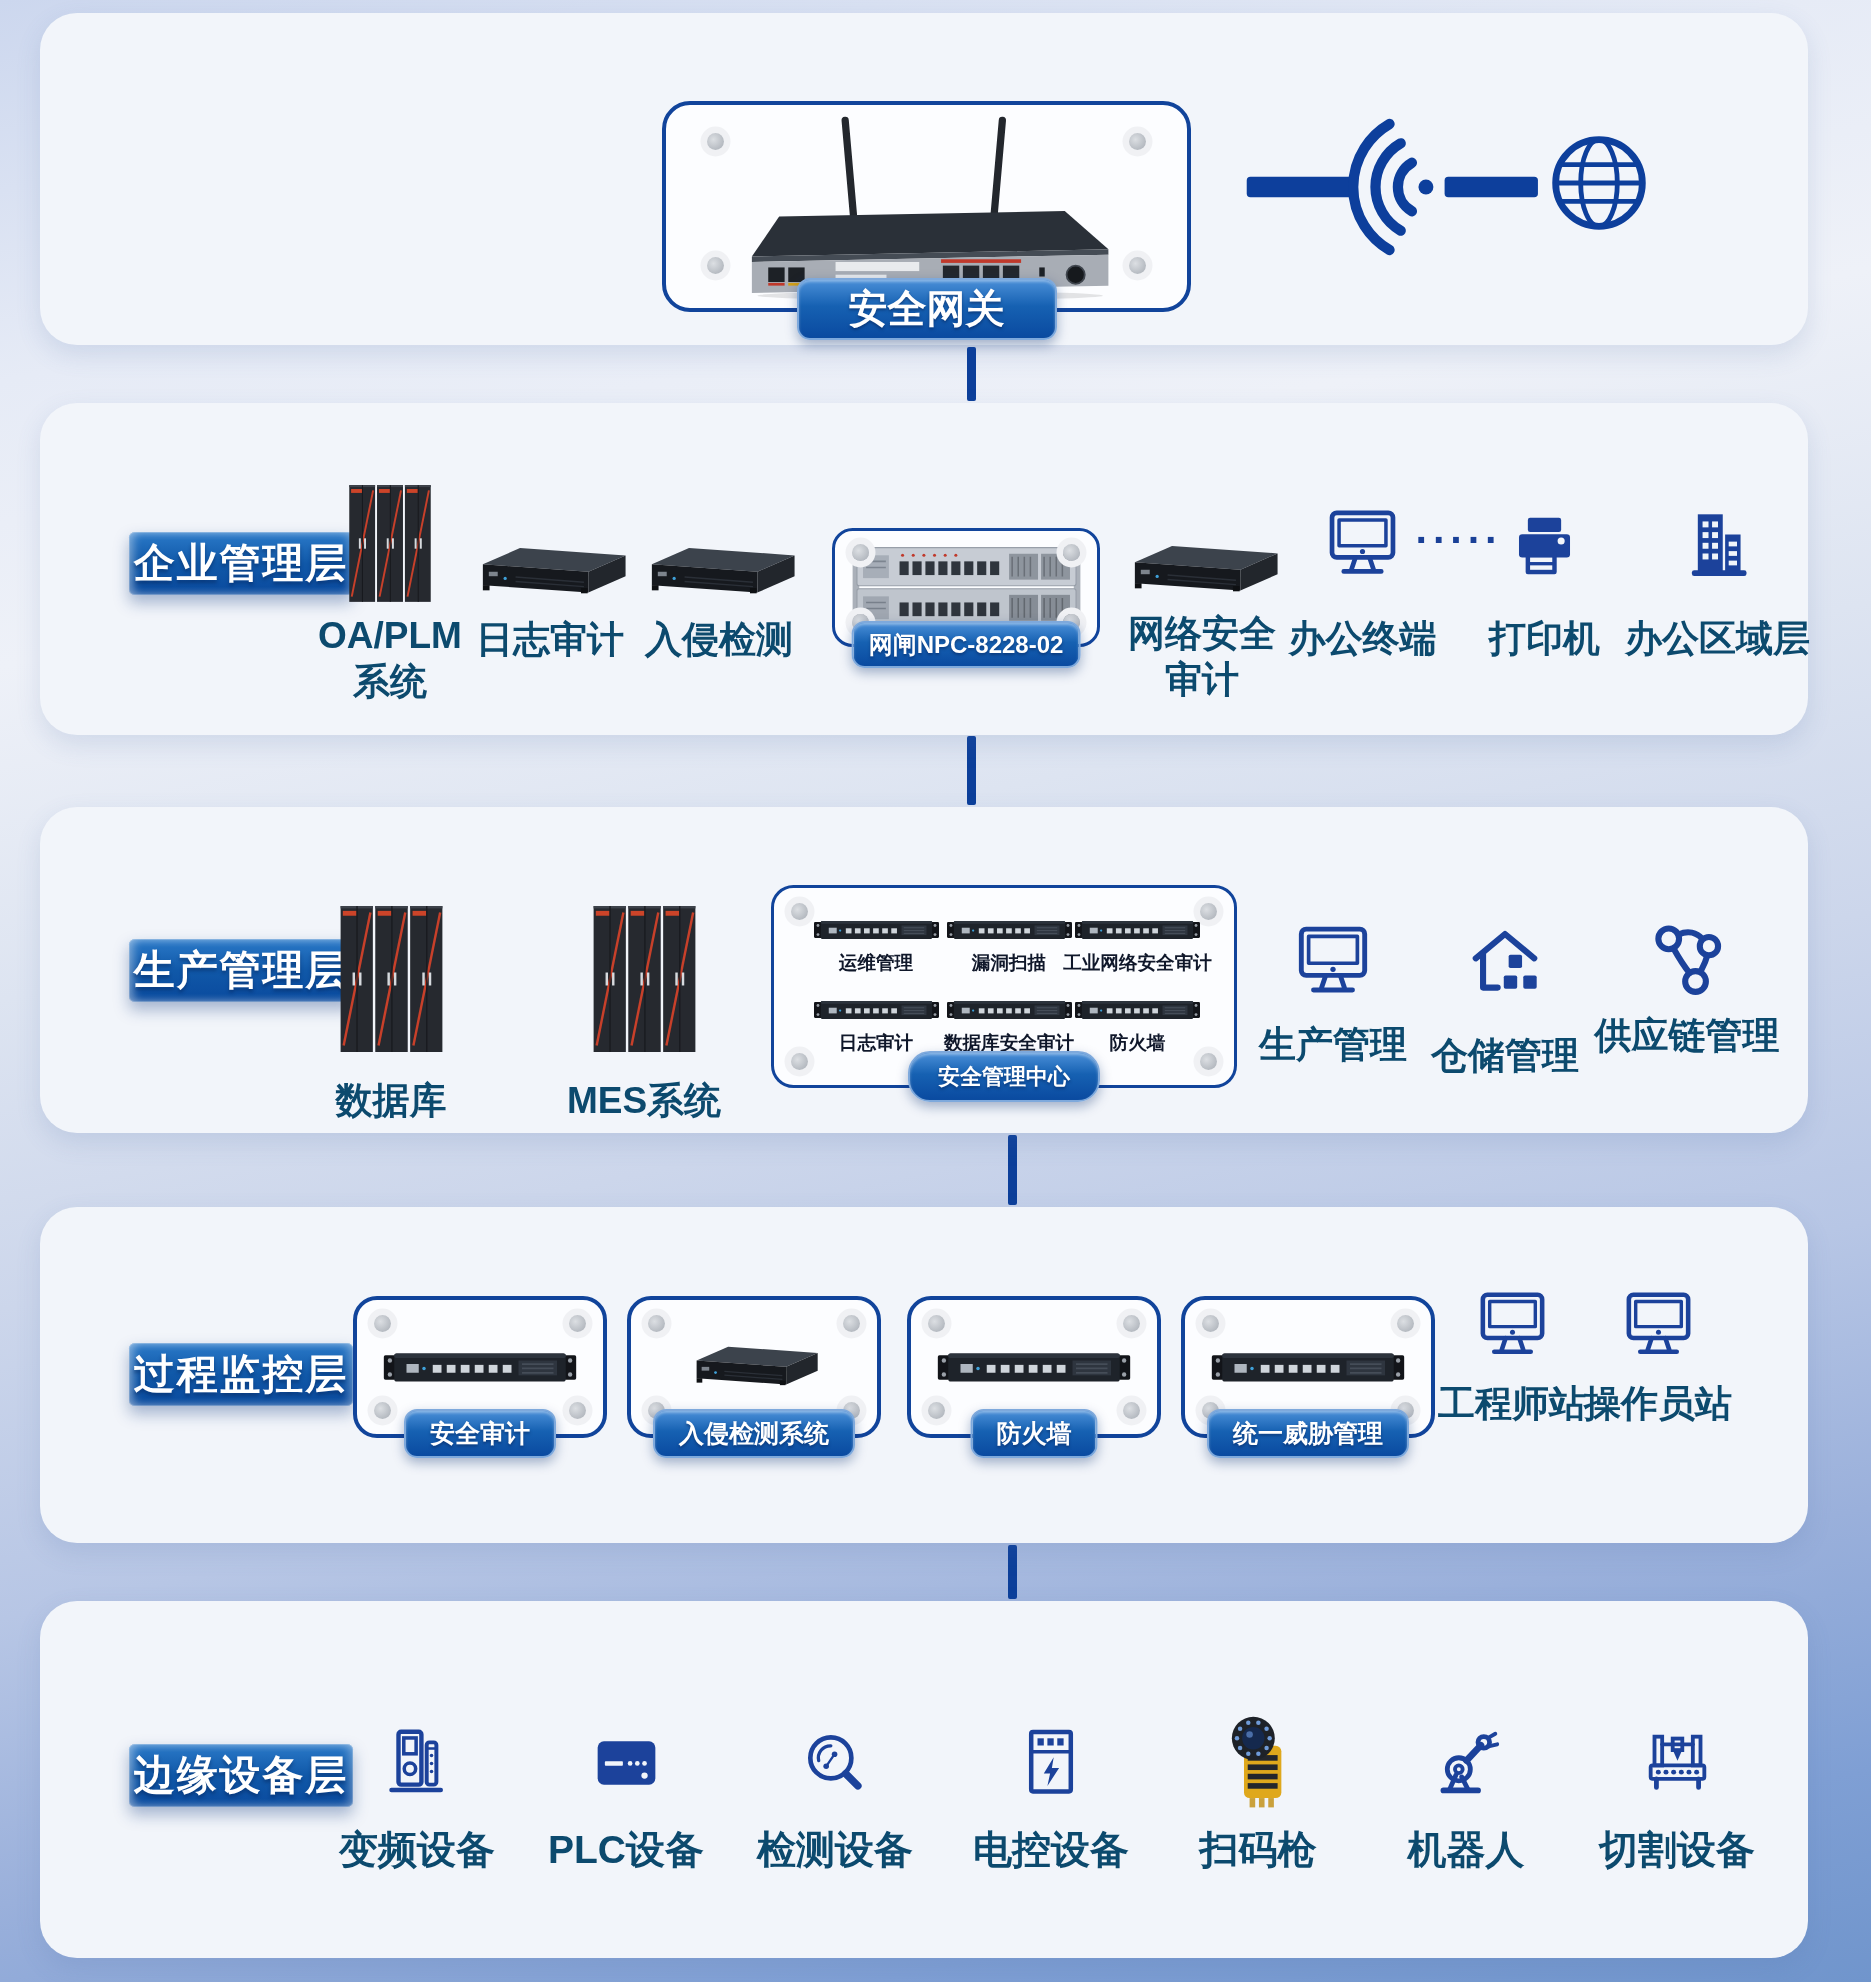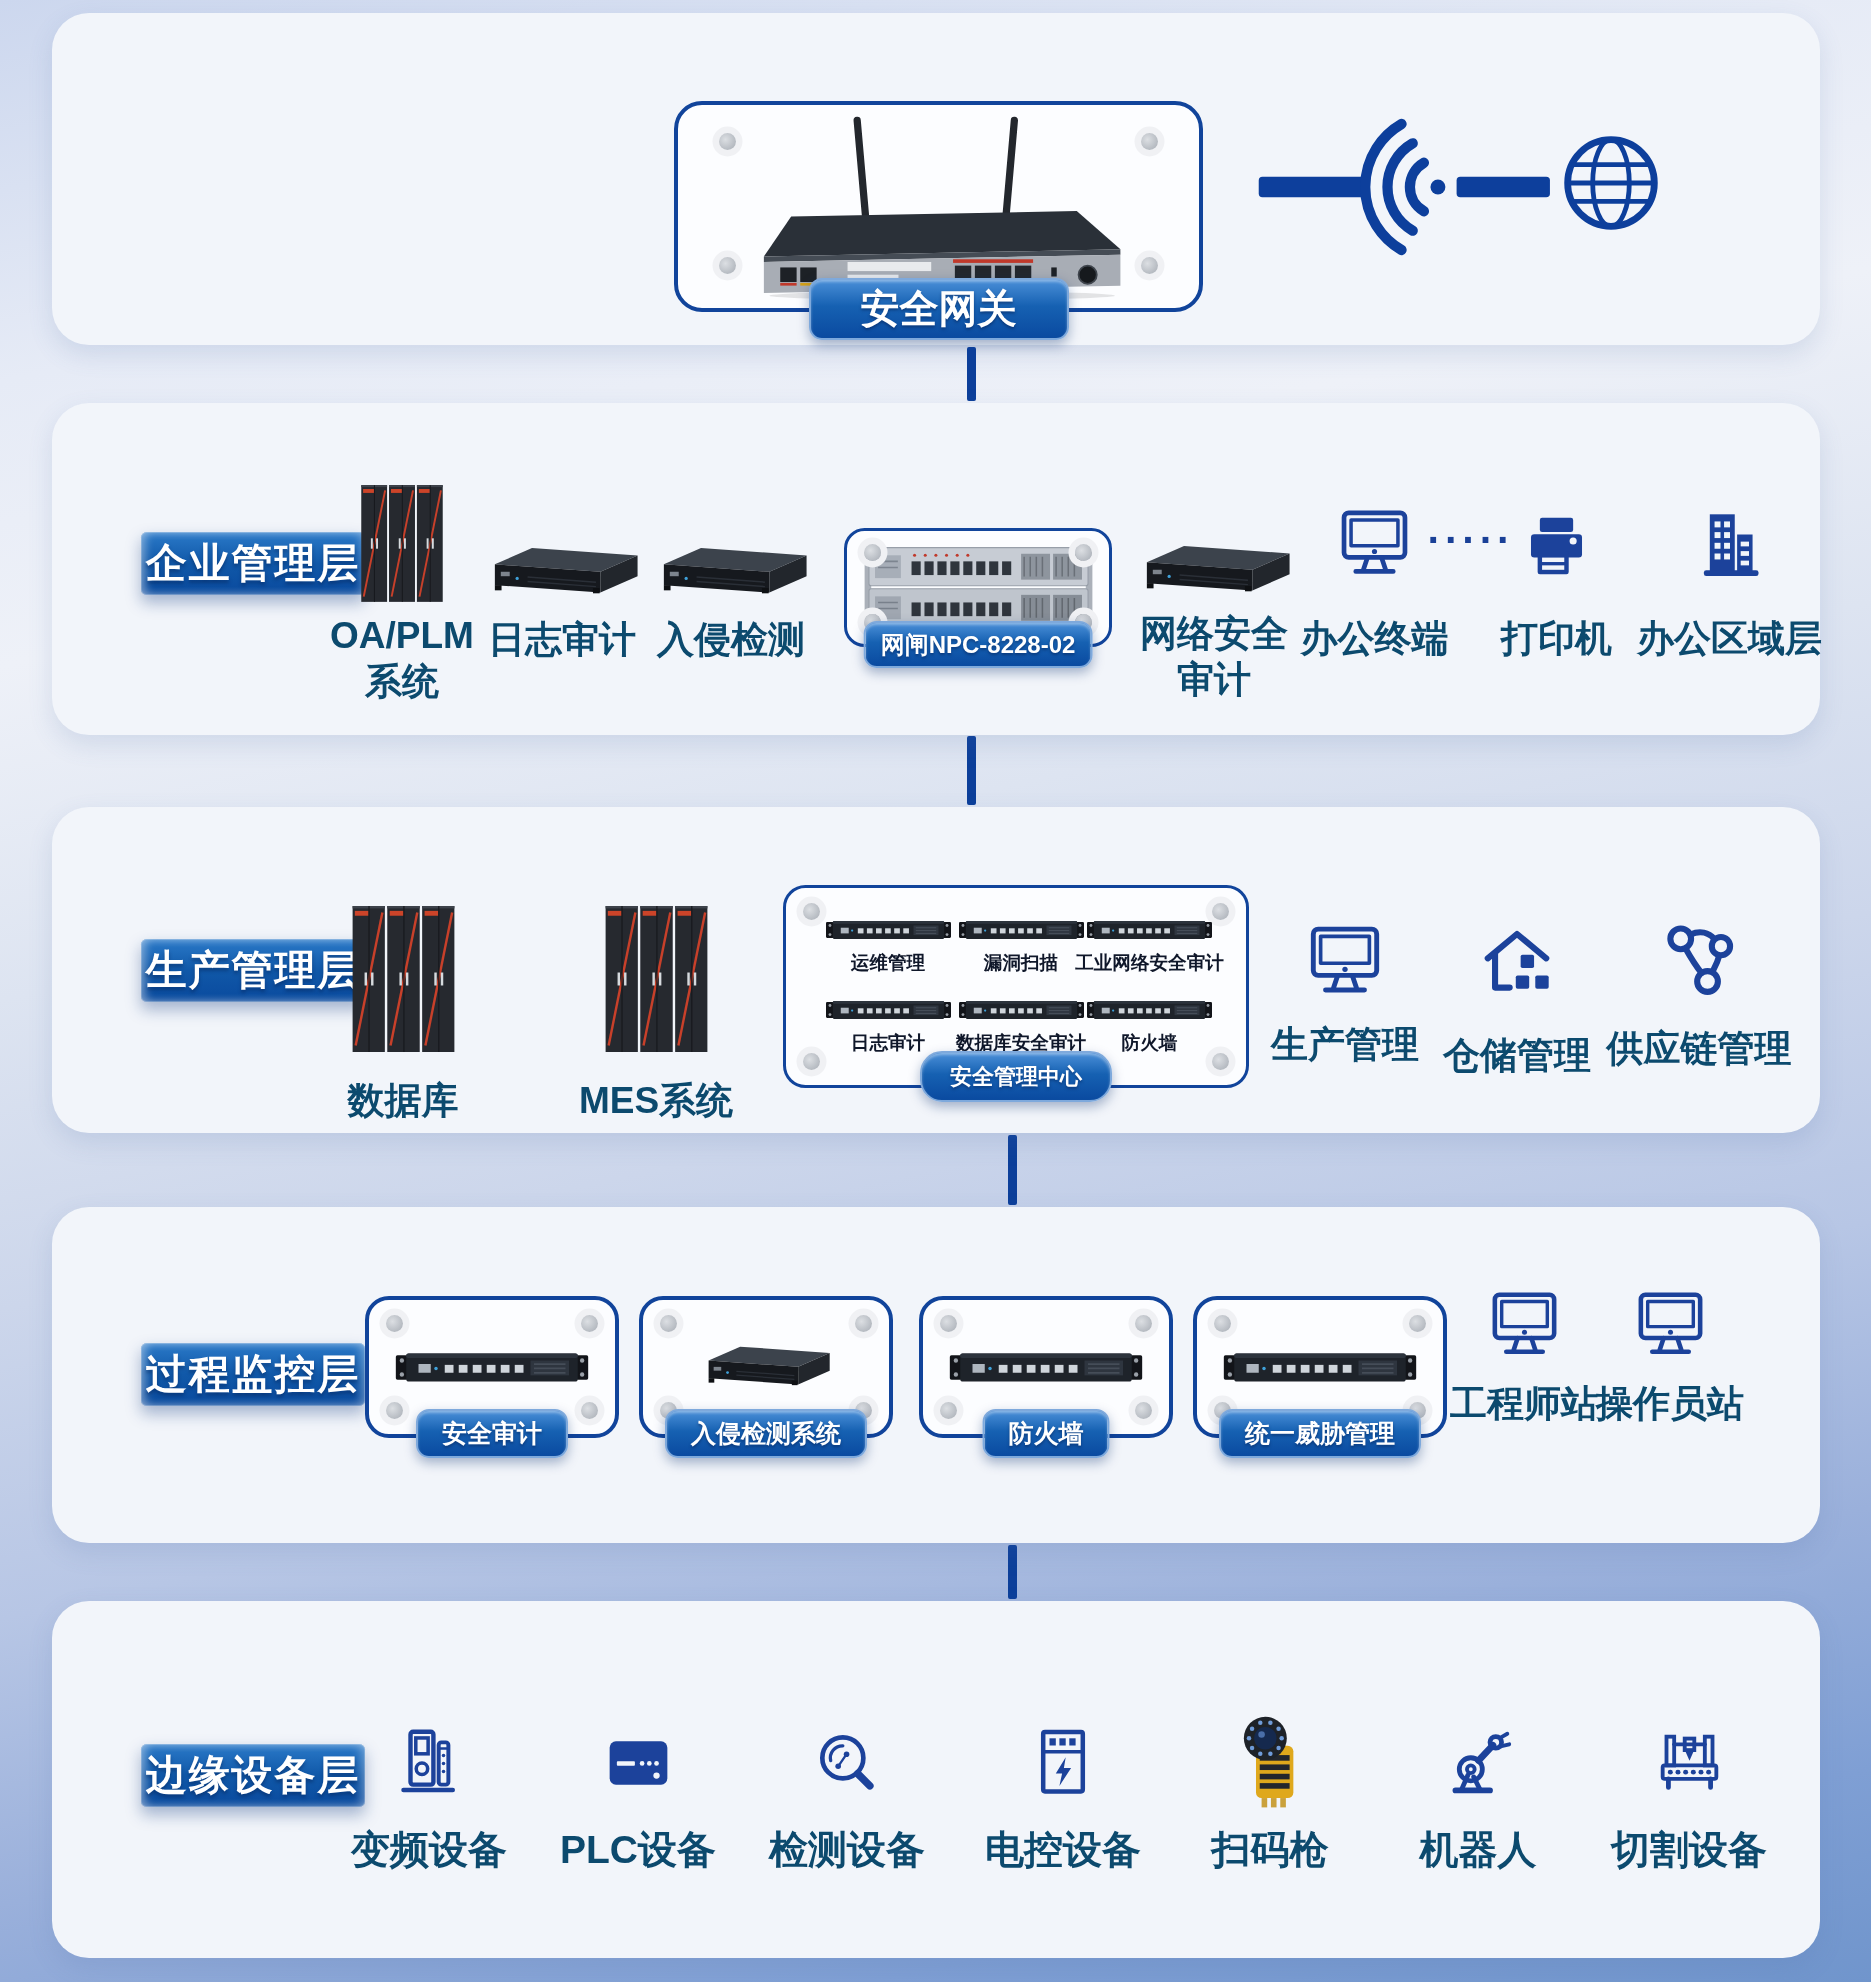"安全网关" .sec { left: 52px -> 40px }
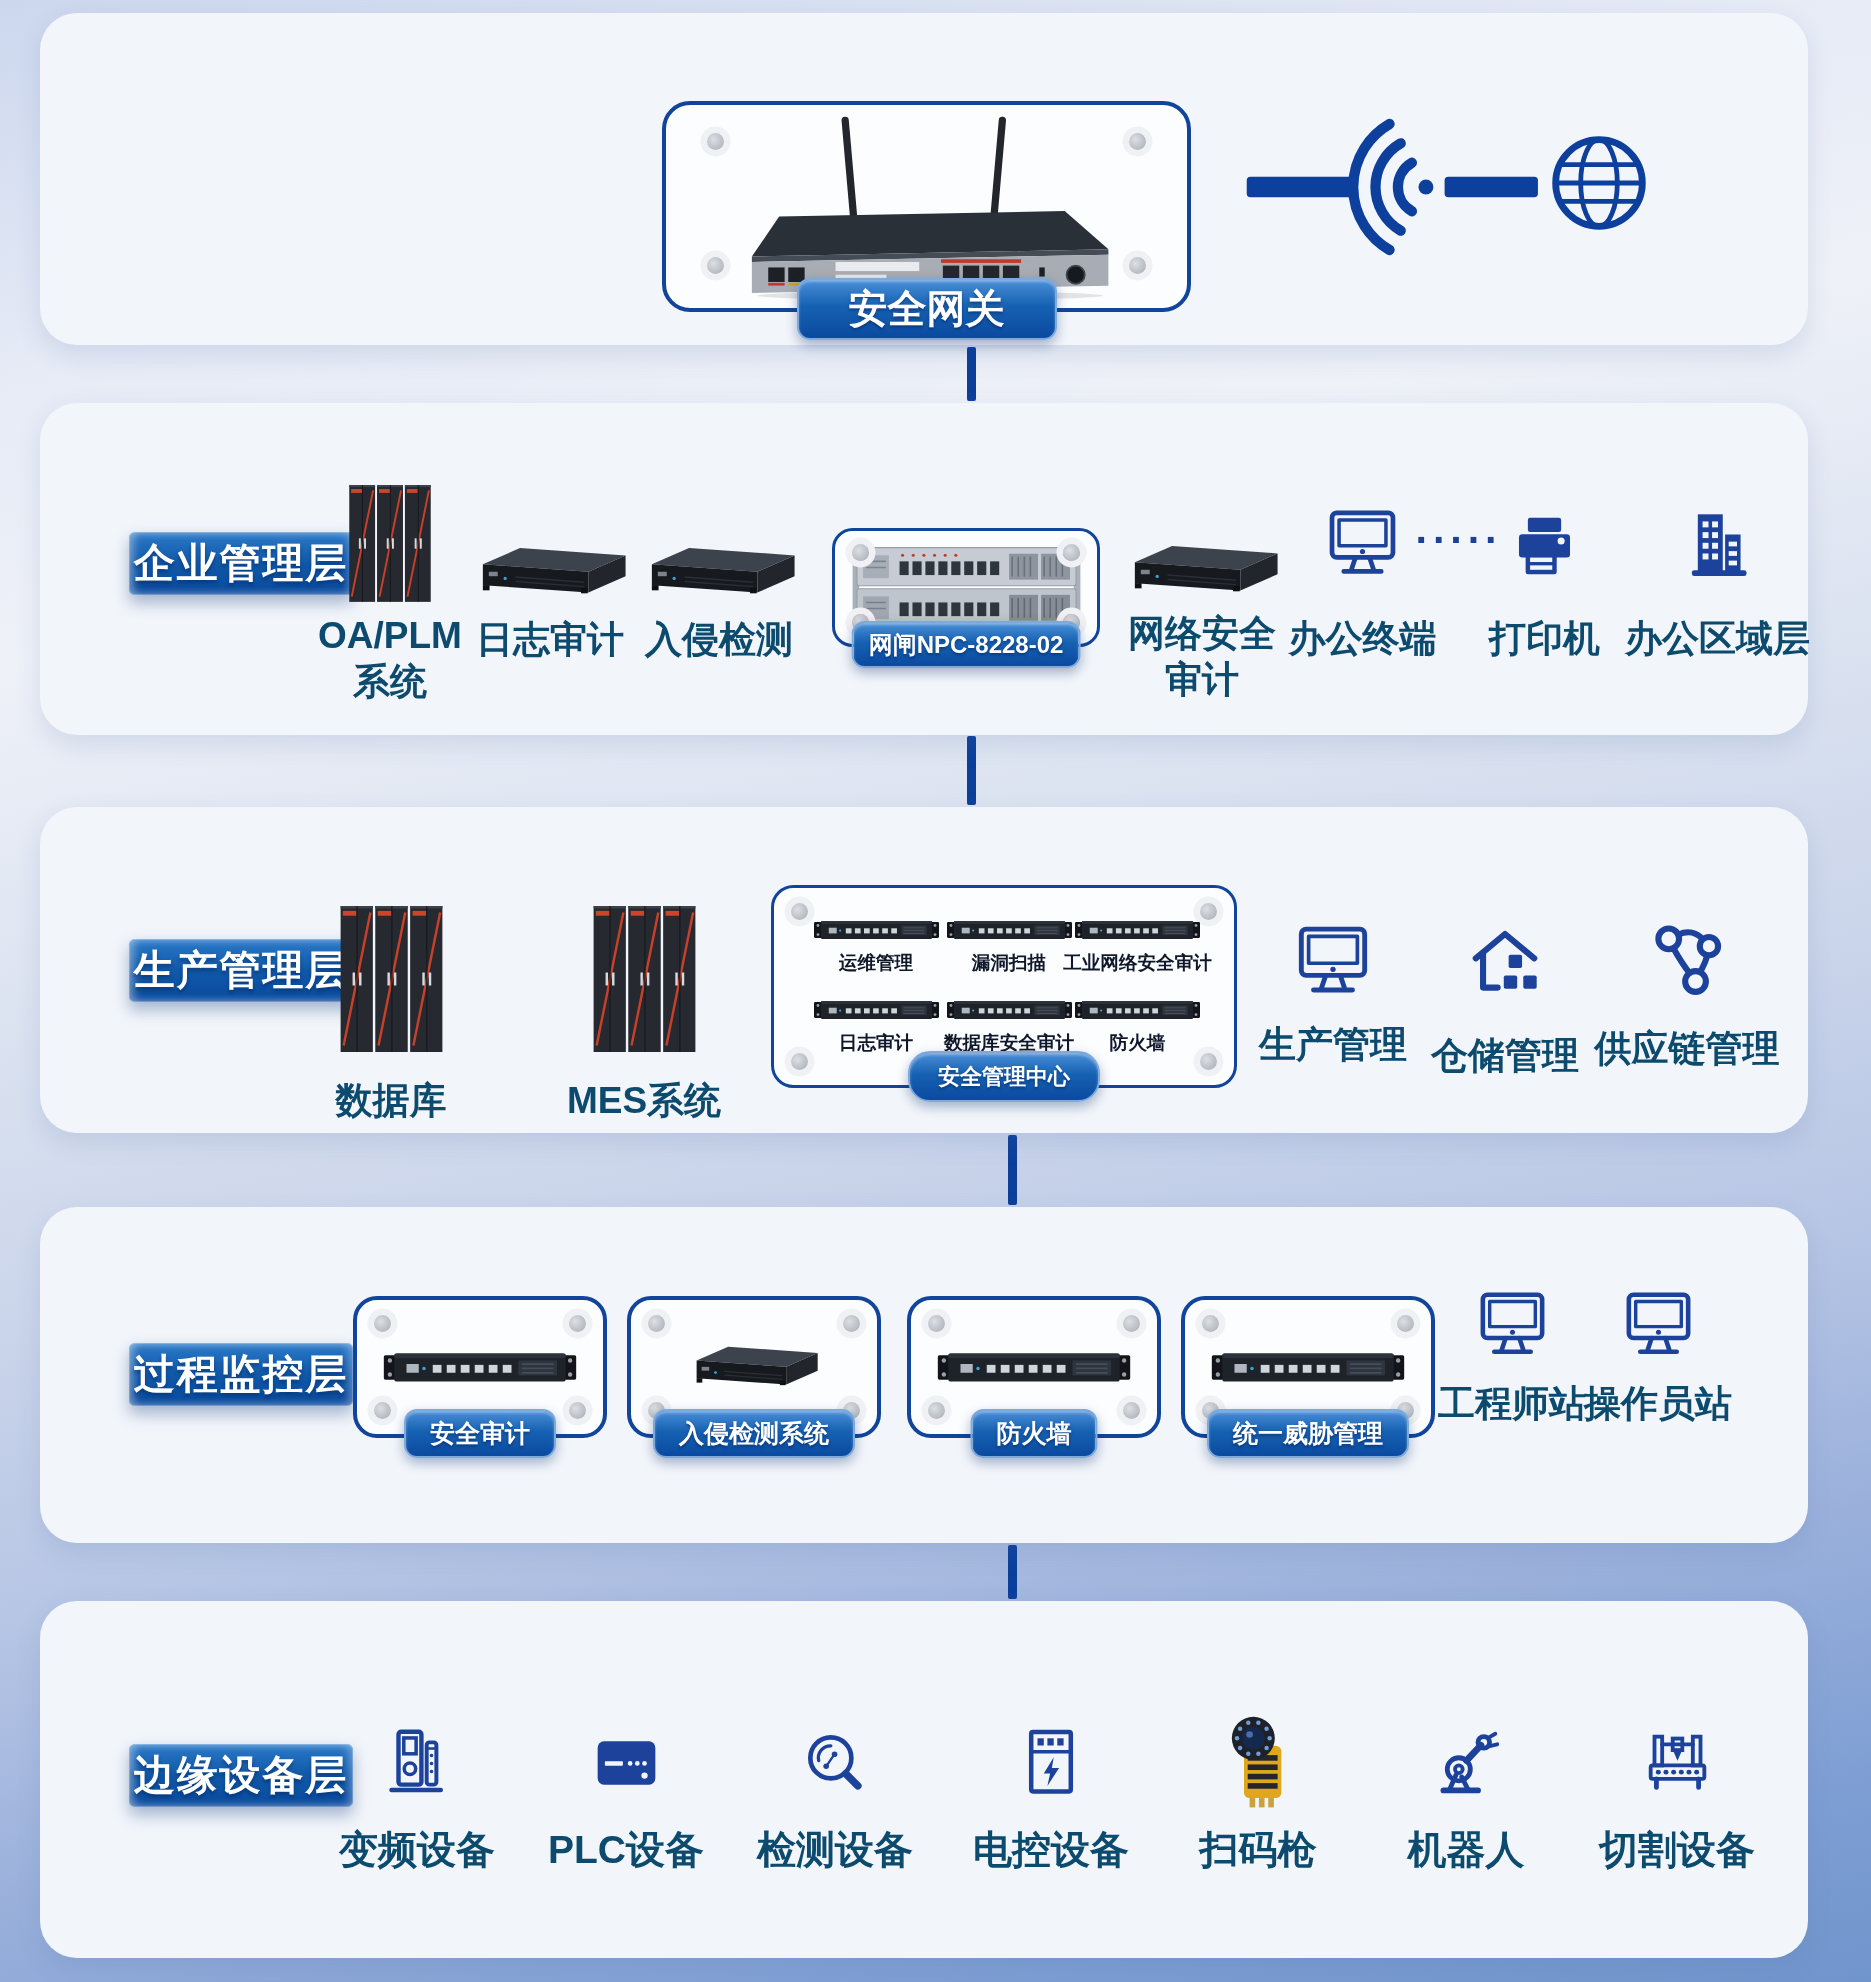"供应链管理" div.lbl { margin-top: 25px -> 12px }
